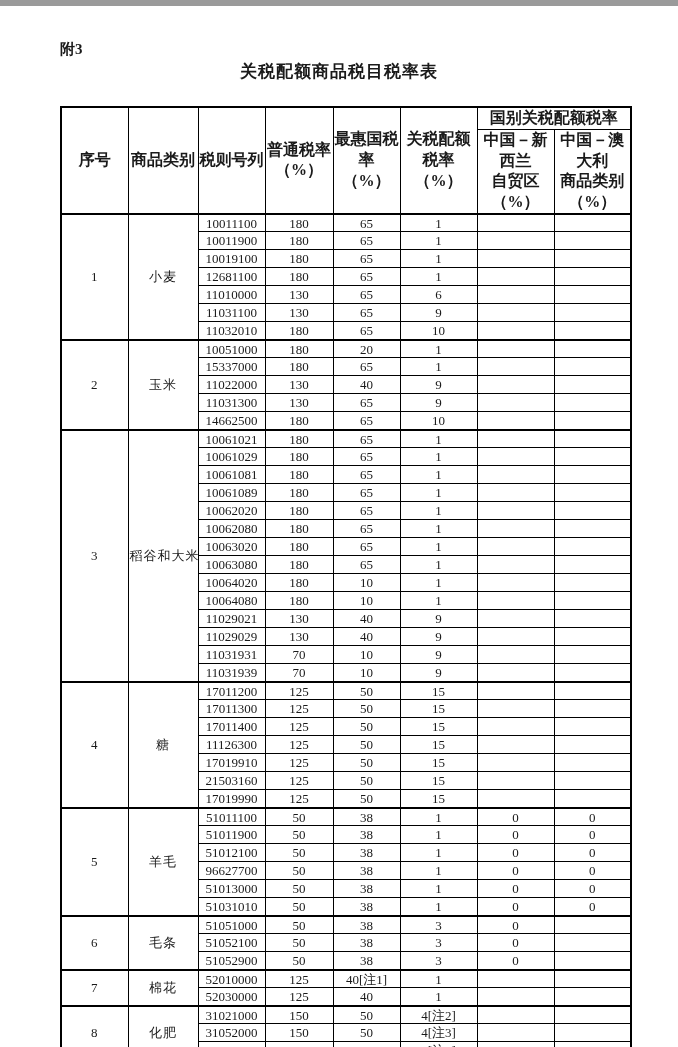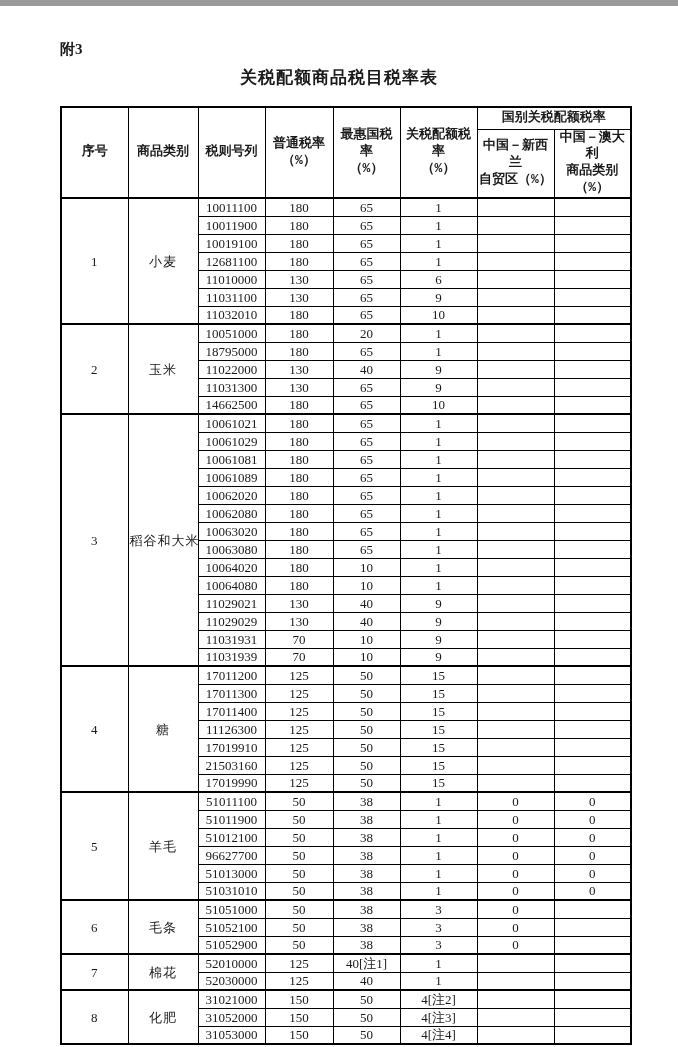"关税配额商品税目税率表" .doc-title { top: 60px -> 54px }
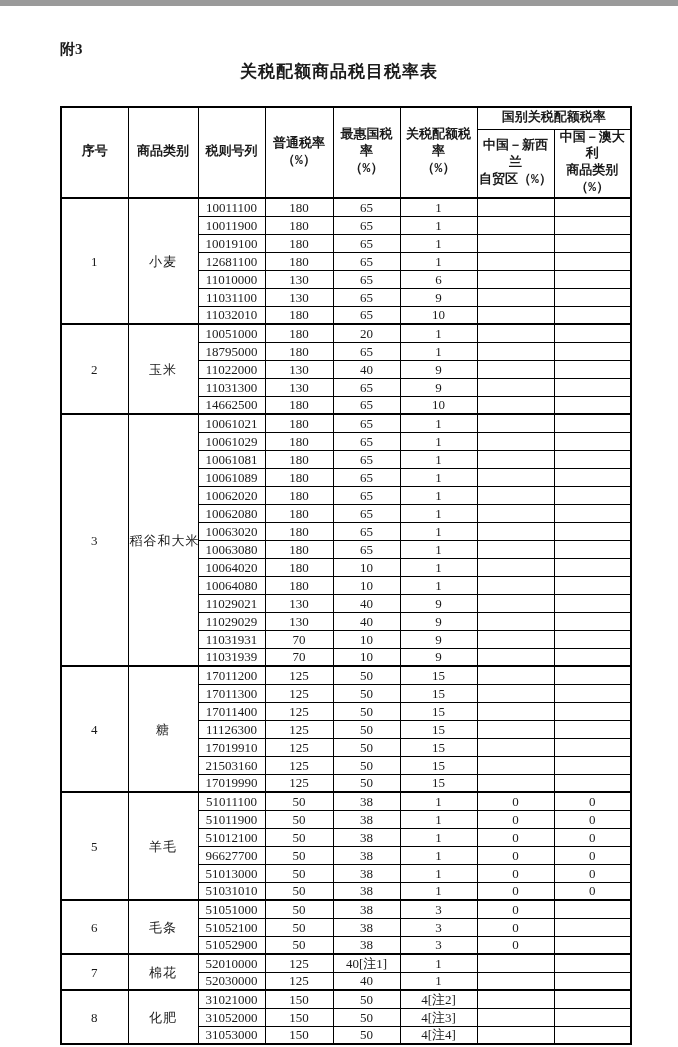"国别关税配额税率" thead th { font-family: Liberation Mono, monospace -> none; font-size: 13px -> 16px }
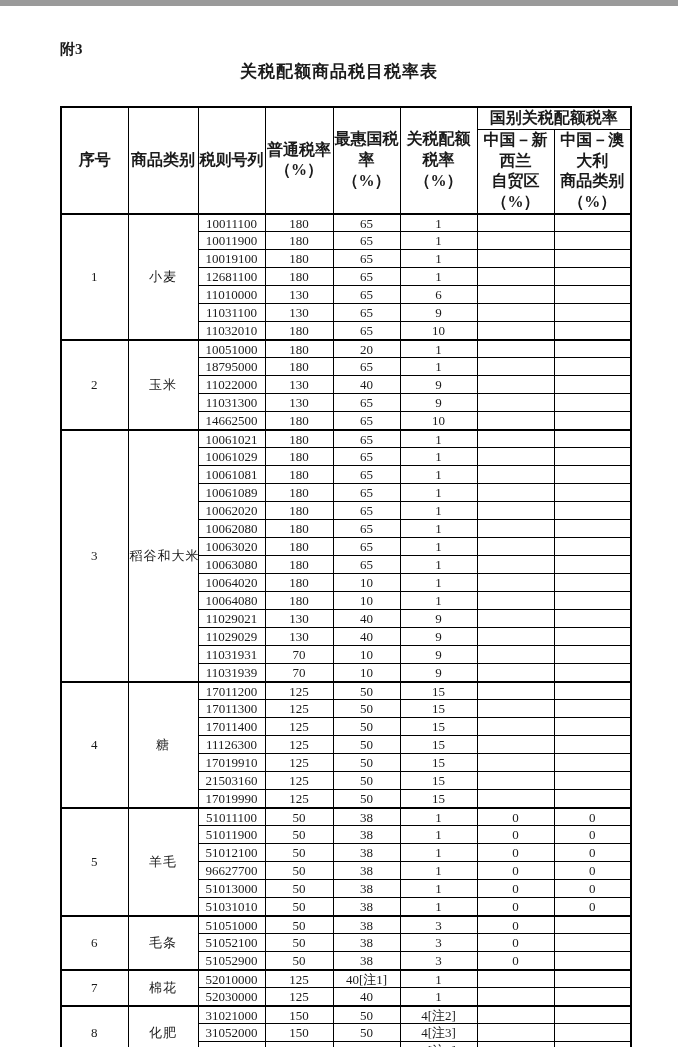"18795000" td { text: 18795000 -> 15337000 }
